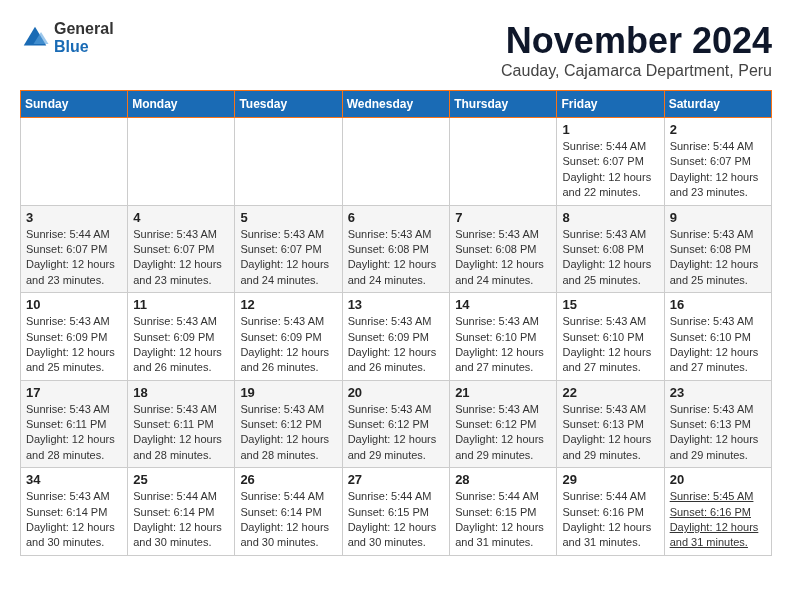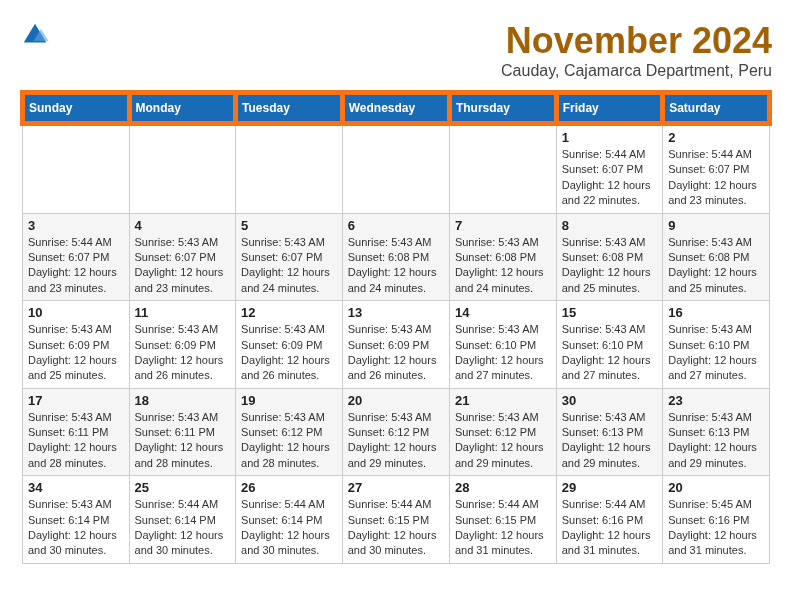"General" div.logo-text { html: none -> <div> <span>General</span> <span>Blue</span> </div> }
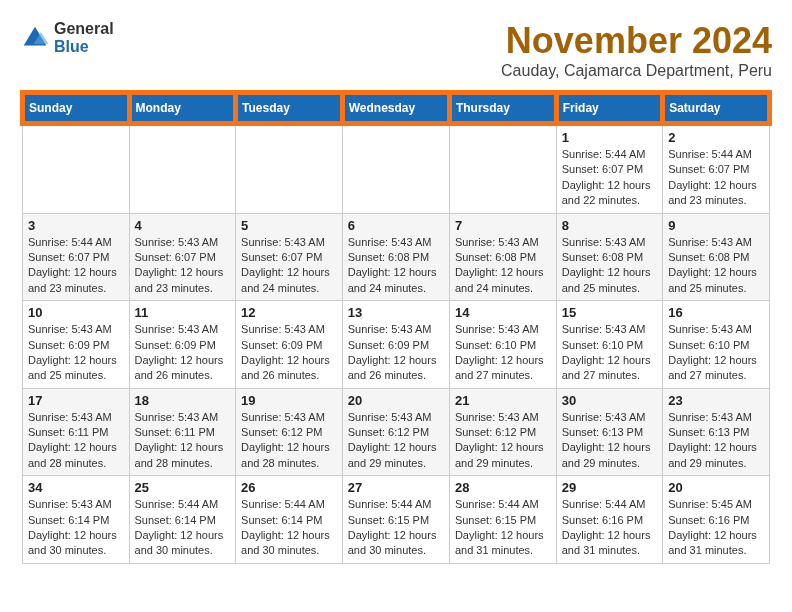"November 2024" .main-title { color: #a16207 -> #0f172a }
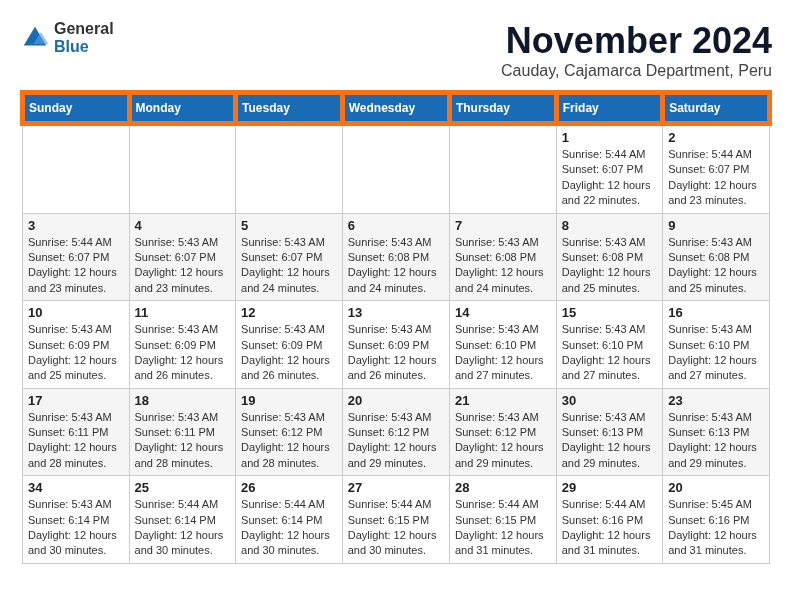"Sunday" .calendar th { border: 5px solid #f97316 -> 1px solid #f97316 }
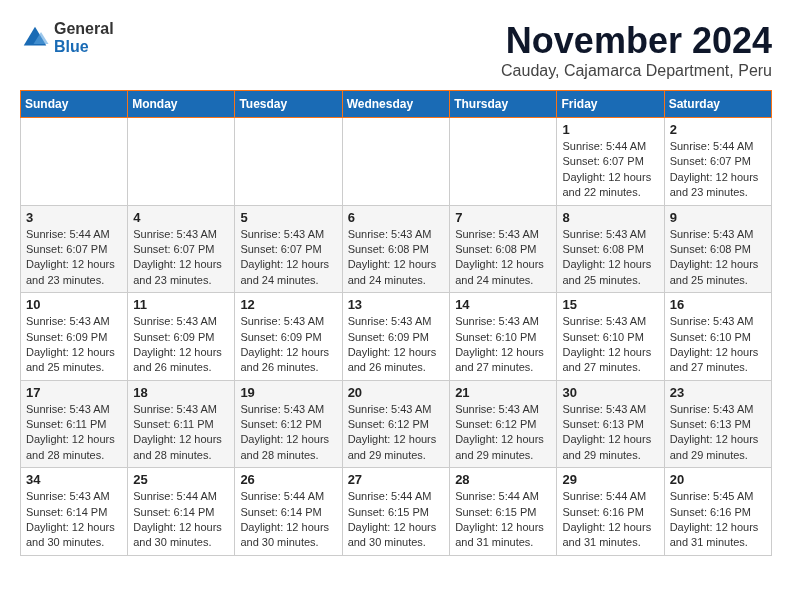"30" span.day-number { text: 30 -> 22 }
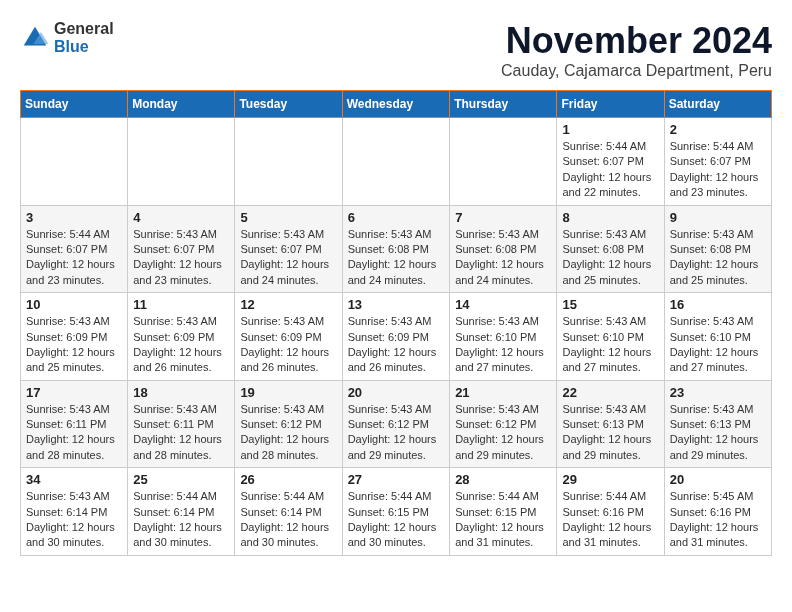"Sunrise: 5:45 AM" div.day-detail { text-decoration: none -> underline }
